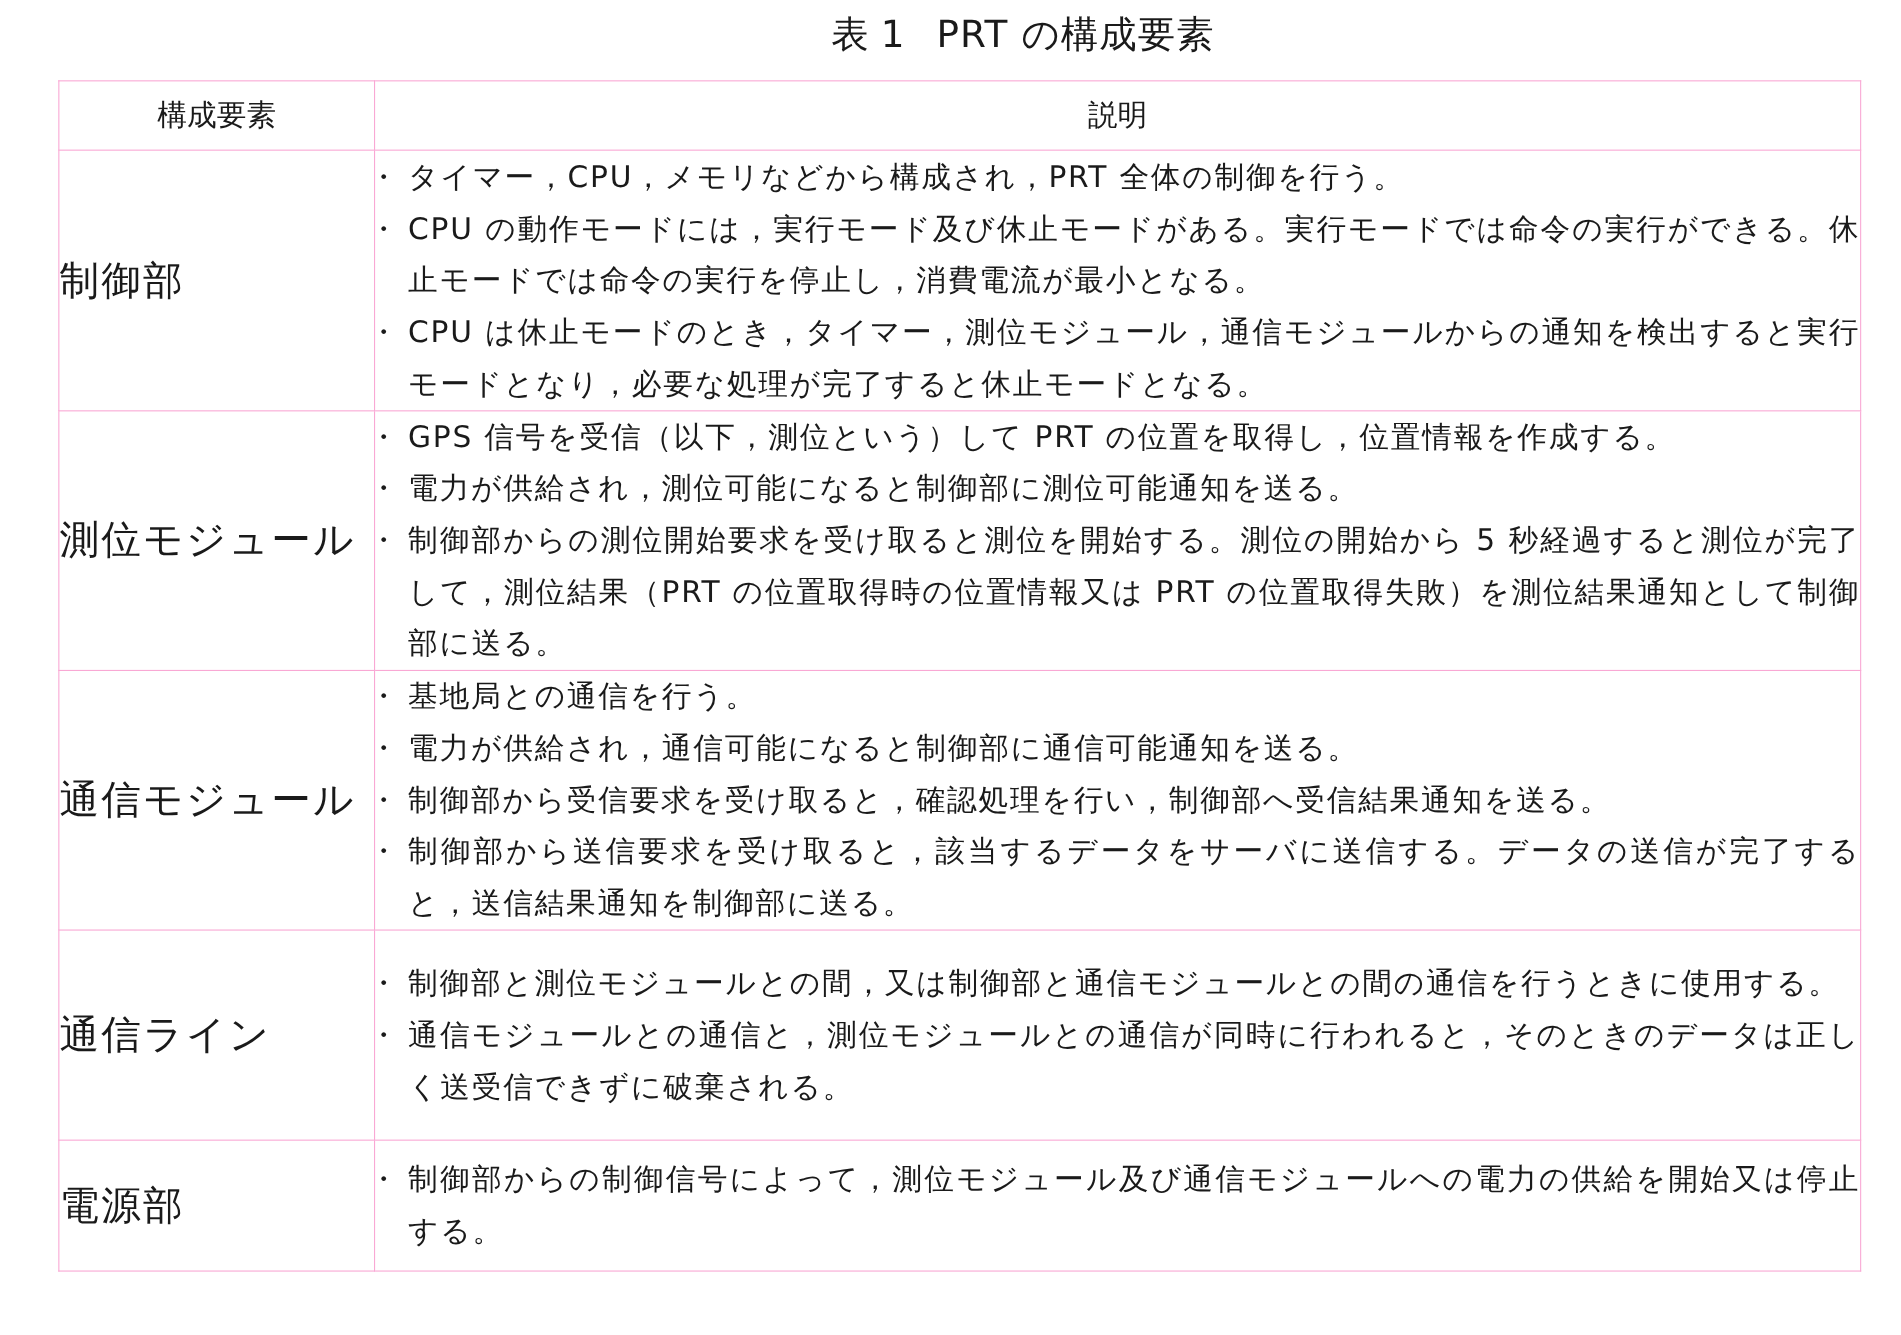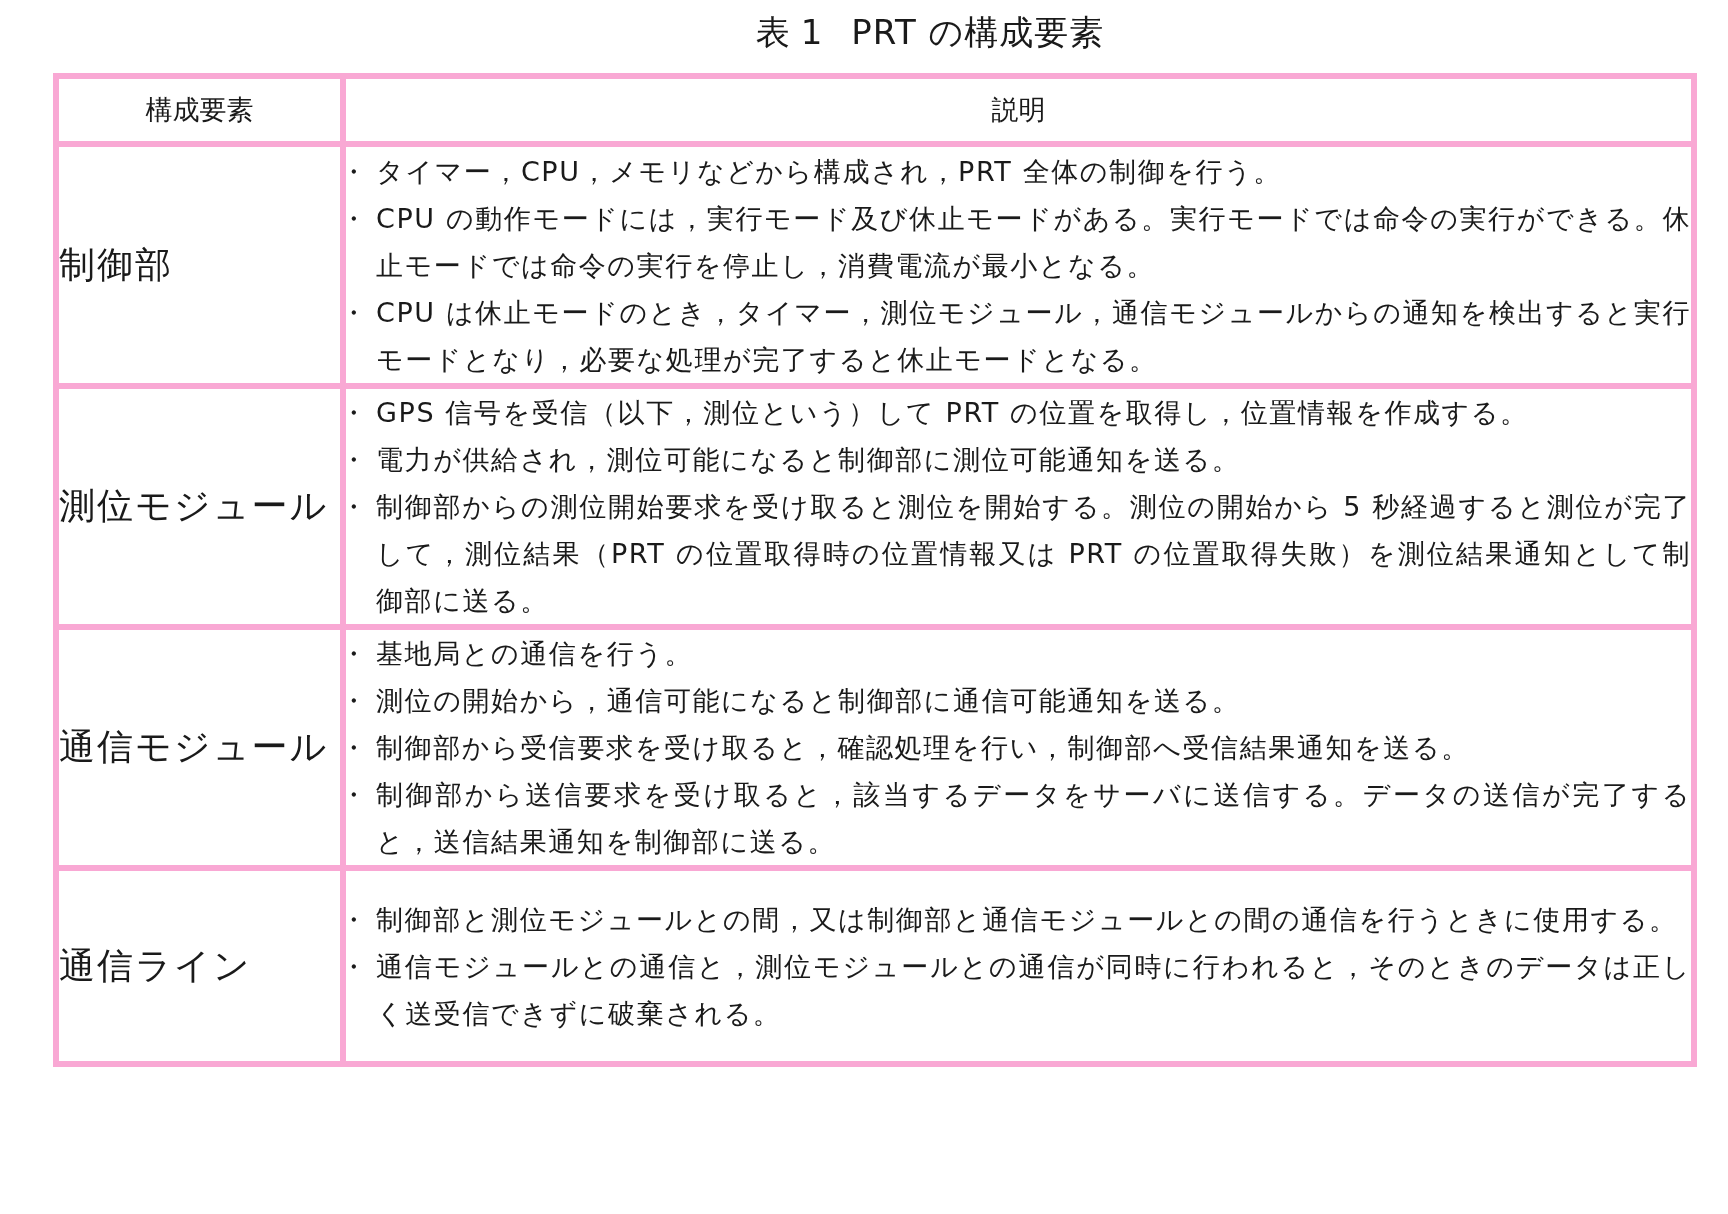"構成要素" table.prt th, table.prt td { border: 6px solid #f9a8d4 -> 1px solid #f9a8d4 }
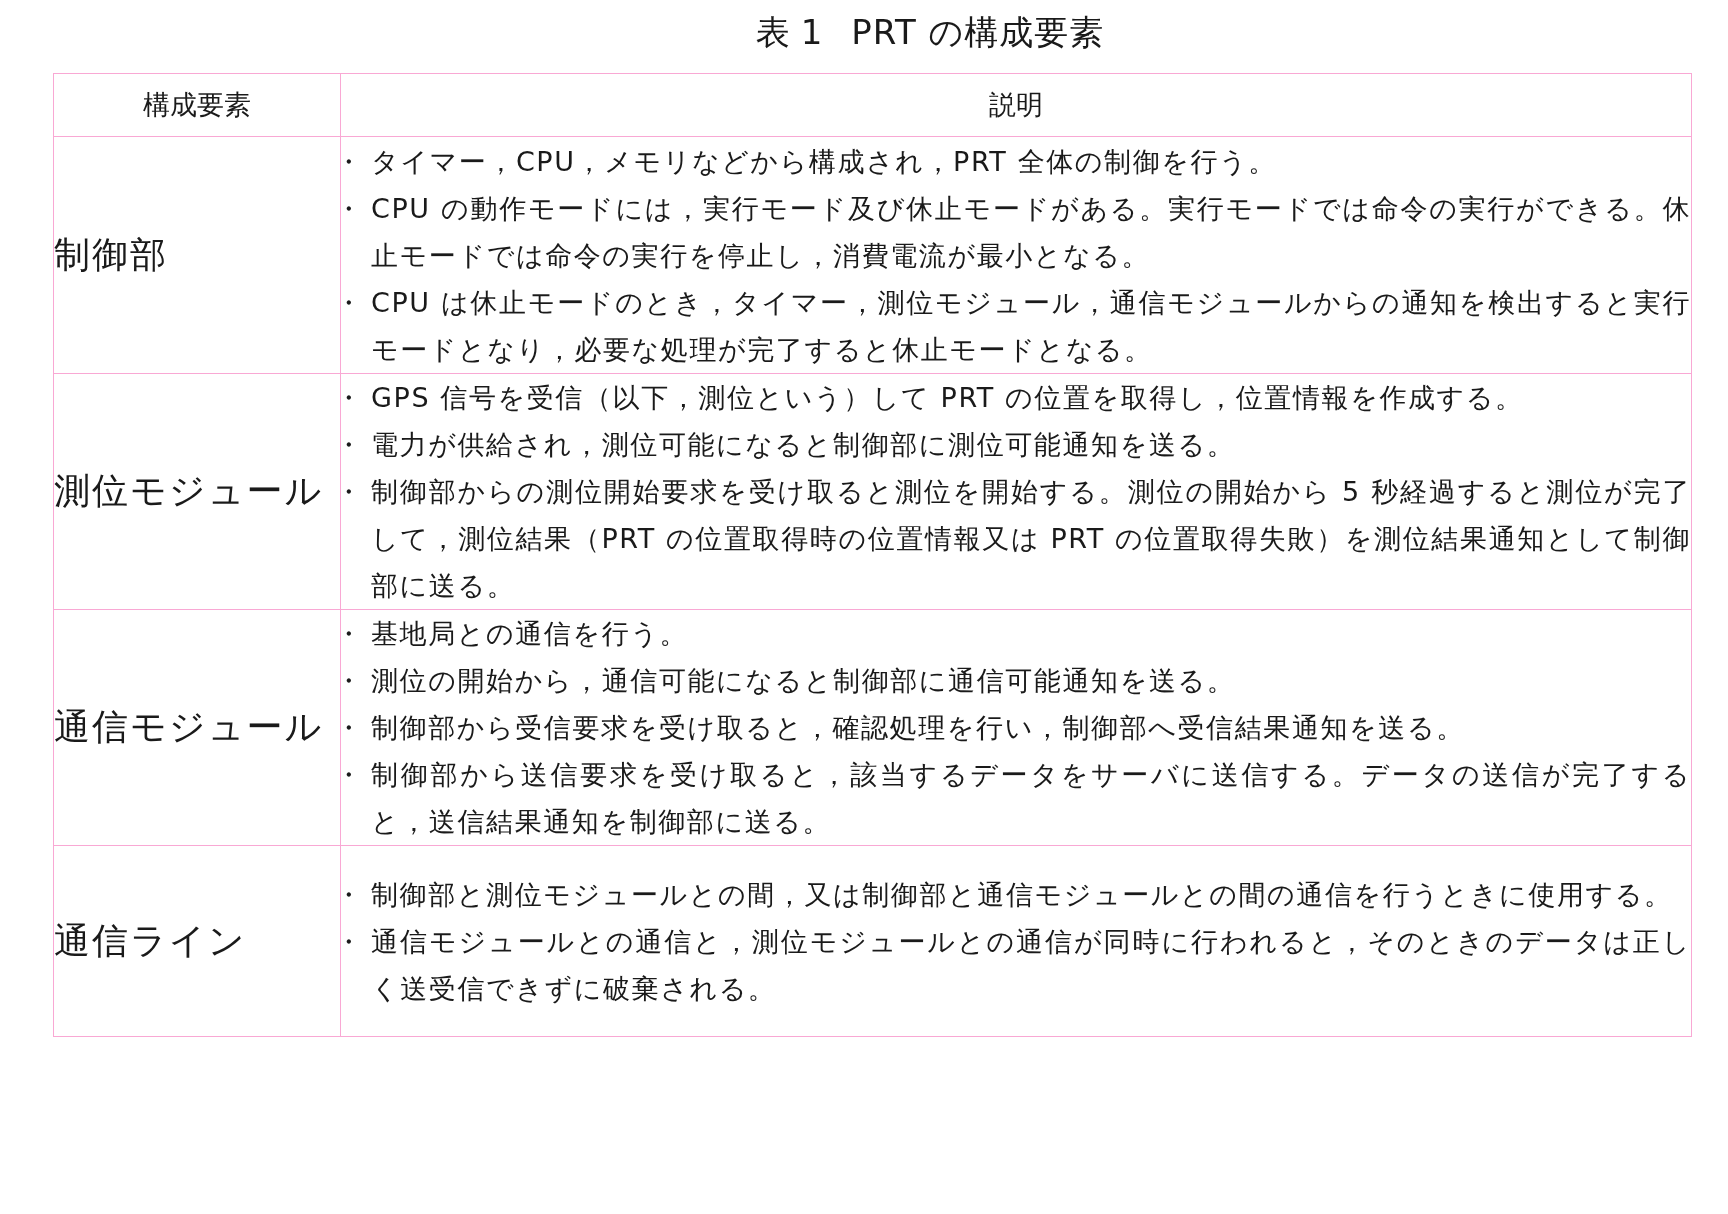"測位の開始から，通信可能になると制御部に通信可能通知を送る。" li { text: 測位の開始から -> 電力が供給され }
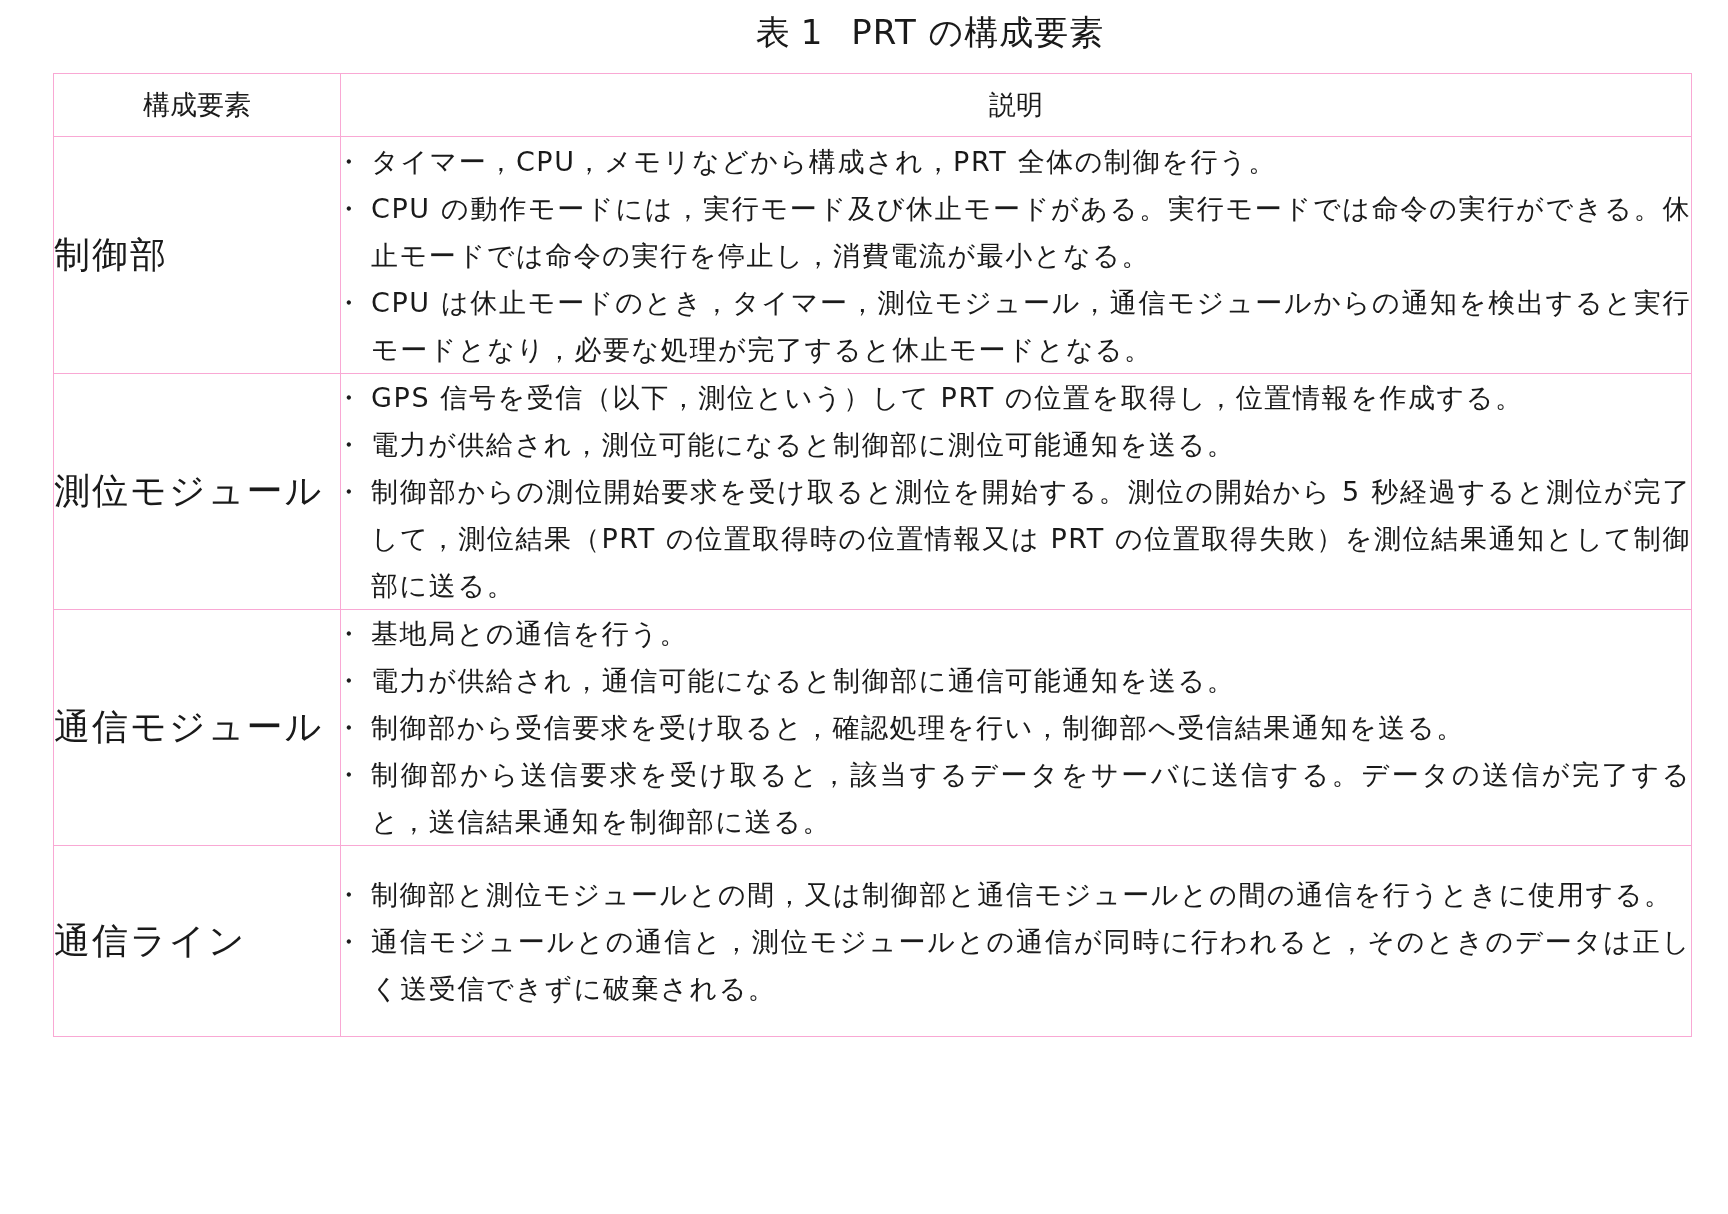"電源部" tr.r5 { html: none -> <tr> <td>電源部</td> <td> <ul> <li>制御部からの制御信号によって，測位モジュール及び通信モジュールへの電力の供給を開始又は停止する。</li> </ul> </td> </tr> }
